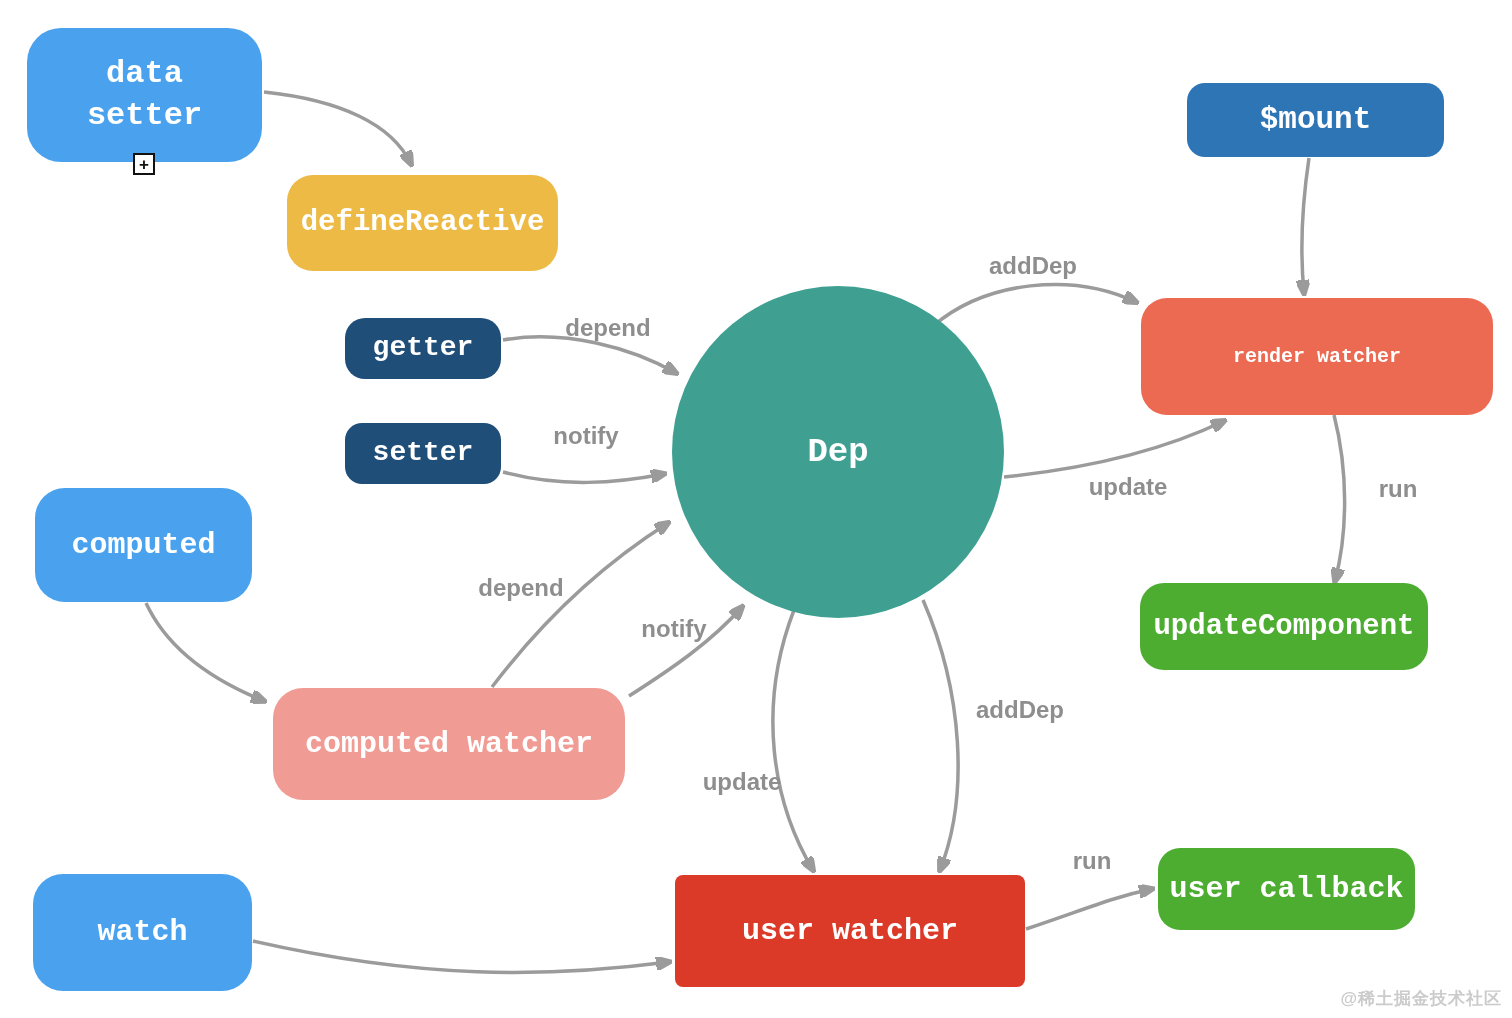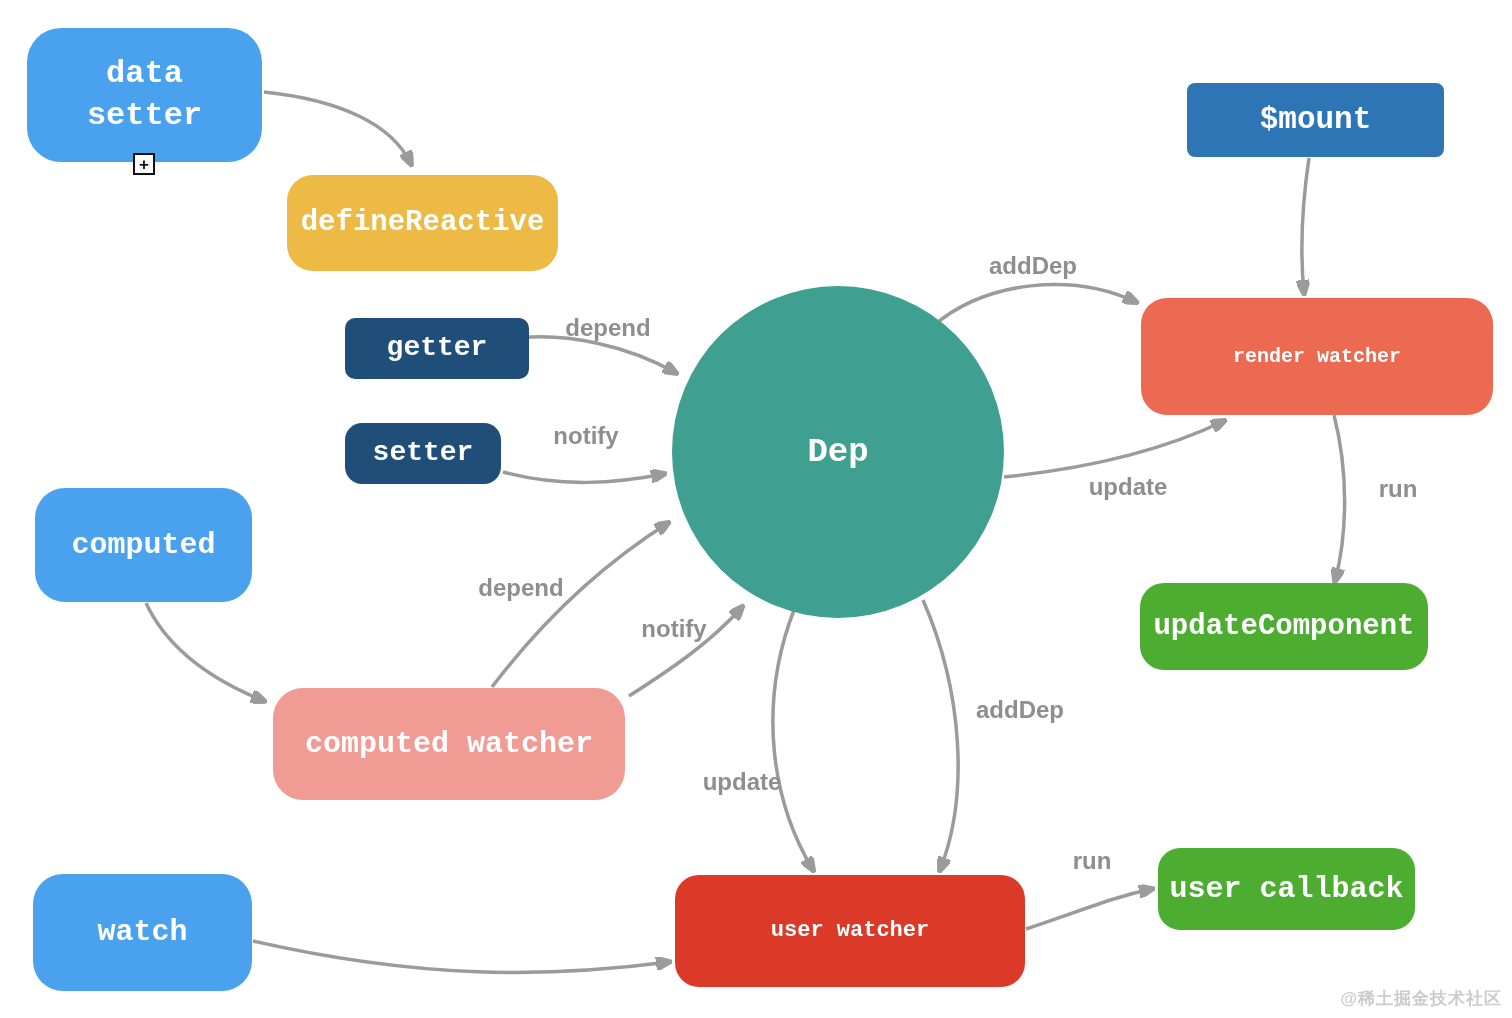"$mount" .node-mount { border-radius: 8px -> 18px }
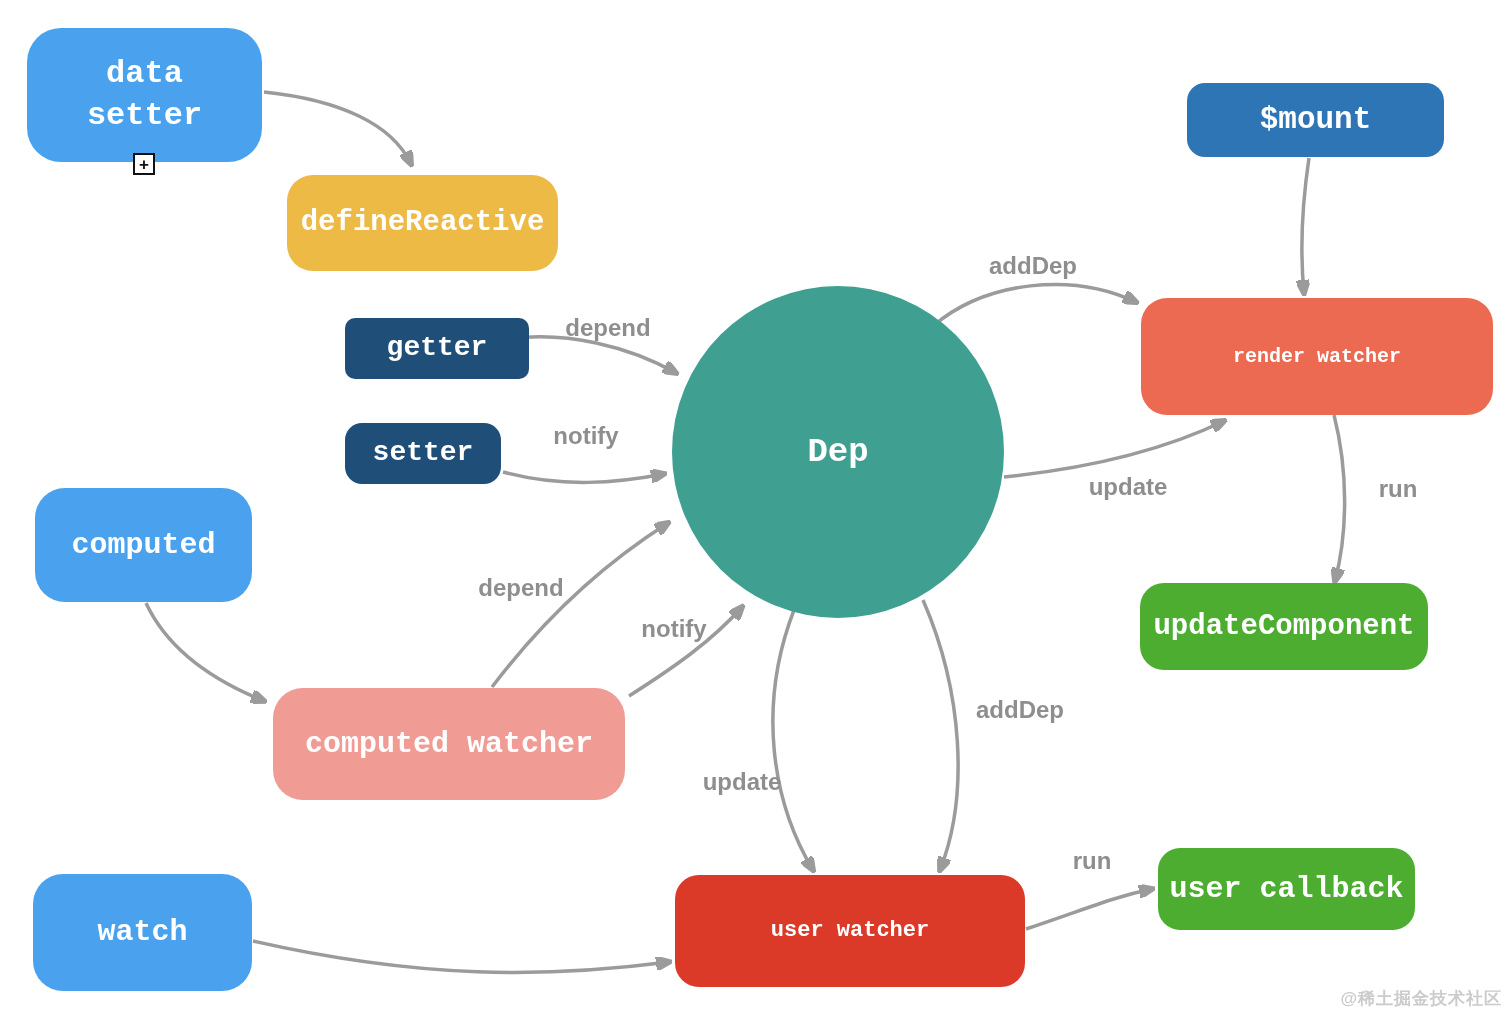"getter" .node-getter { border-radius: 10px -> 20px; width: 184px -> 156px }
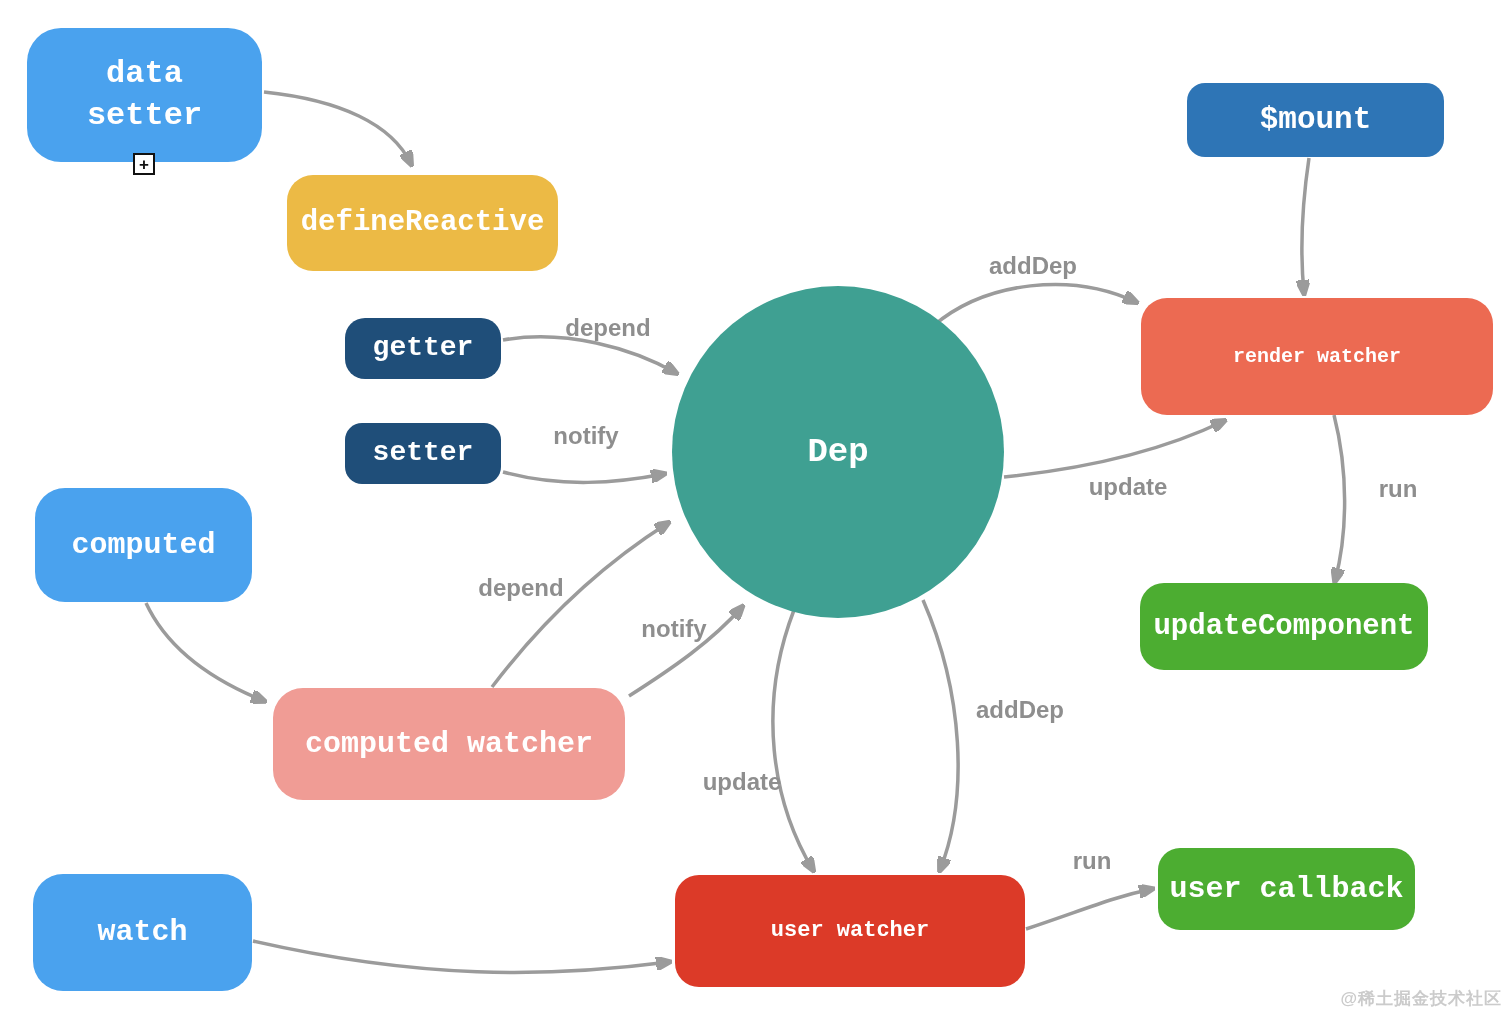"user watcher" .node-user-watcher { border-radius: 24px -> 8px; font-size: 22px -> 30px }
